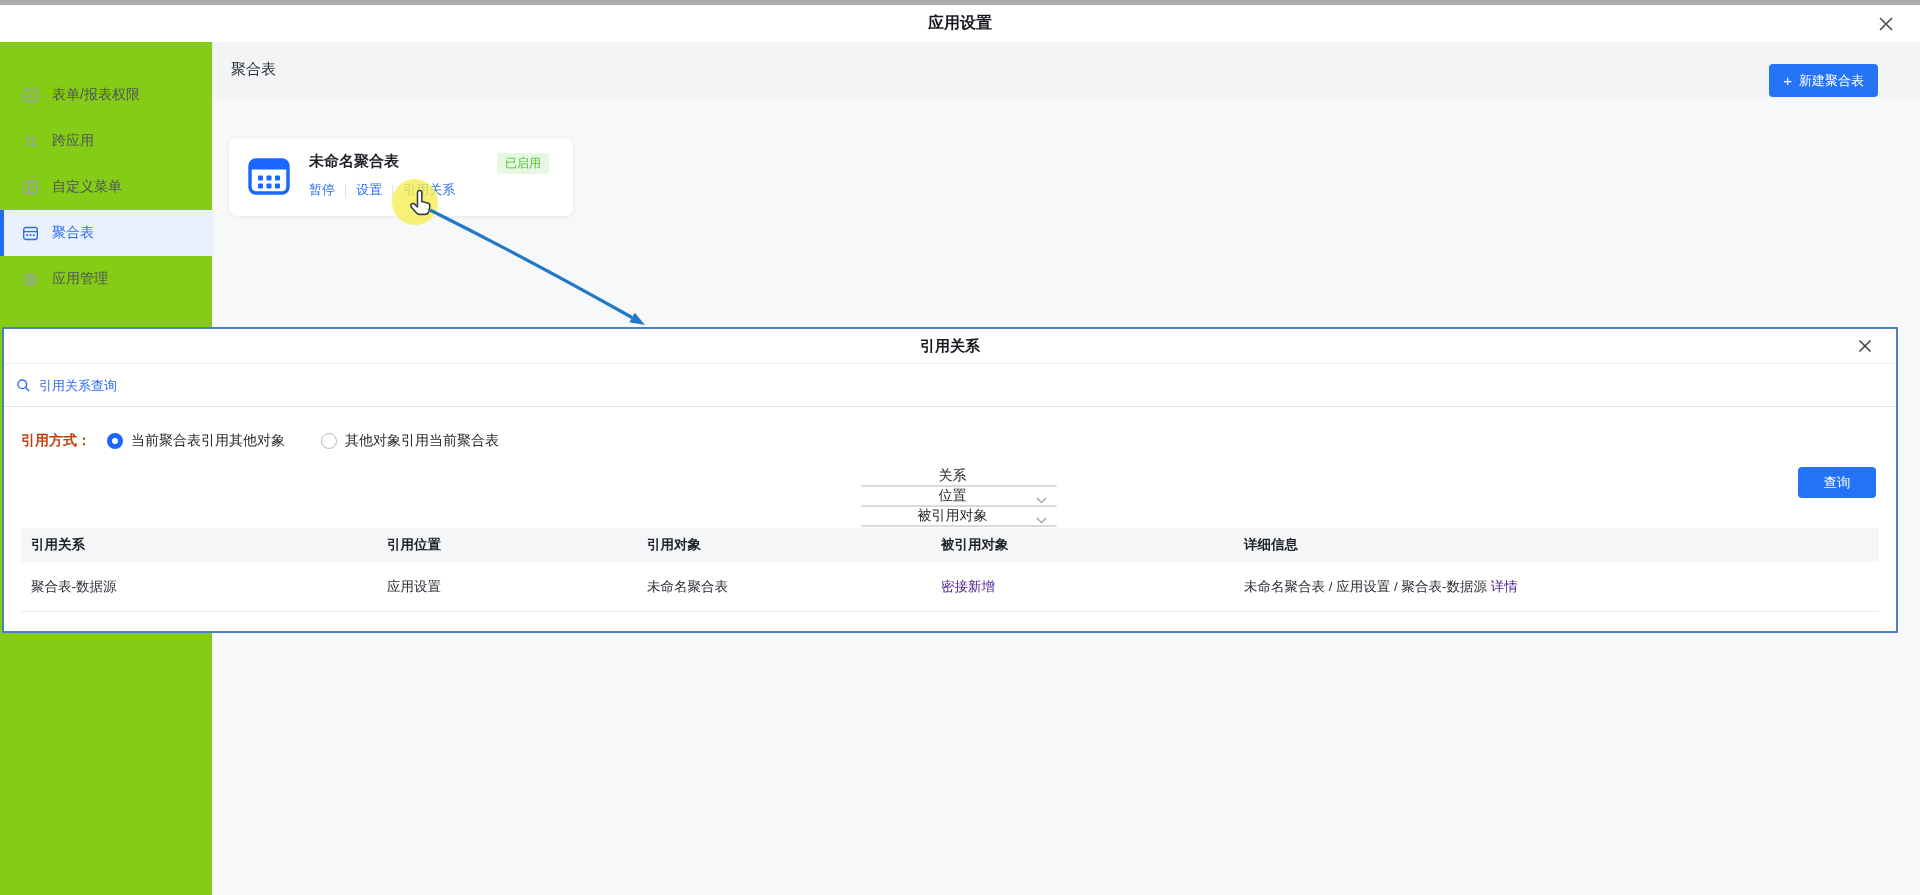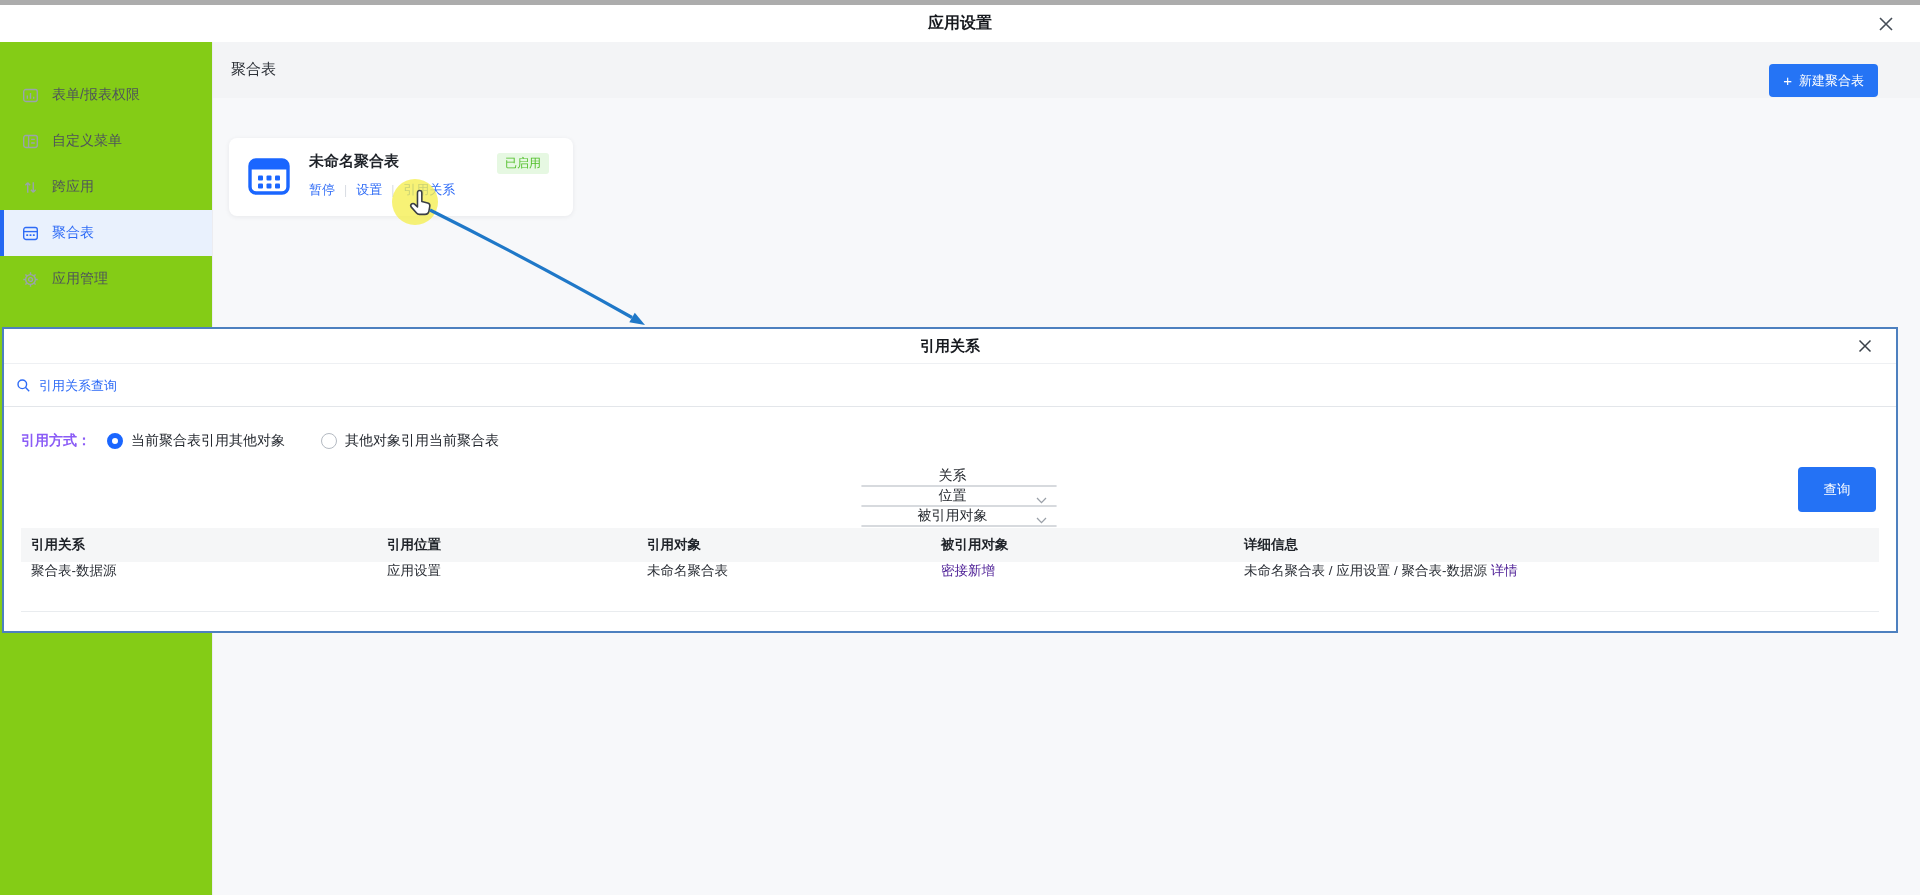"自定义菜单" div.side-item { order: before "跨应用" -> after "跨应用" }
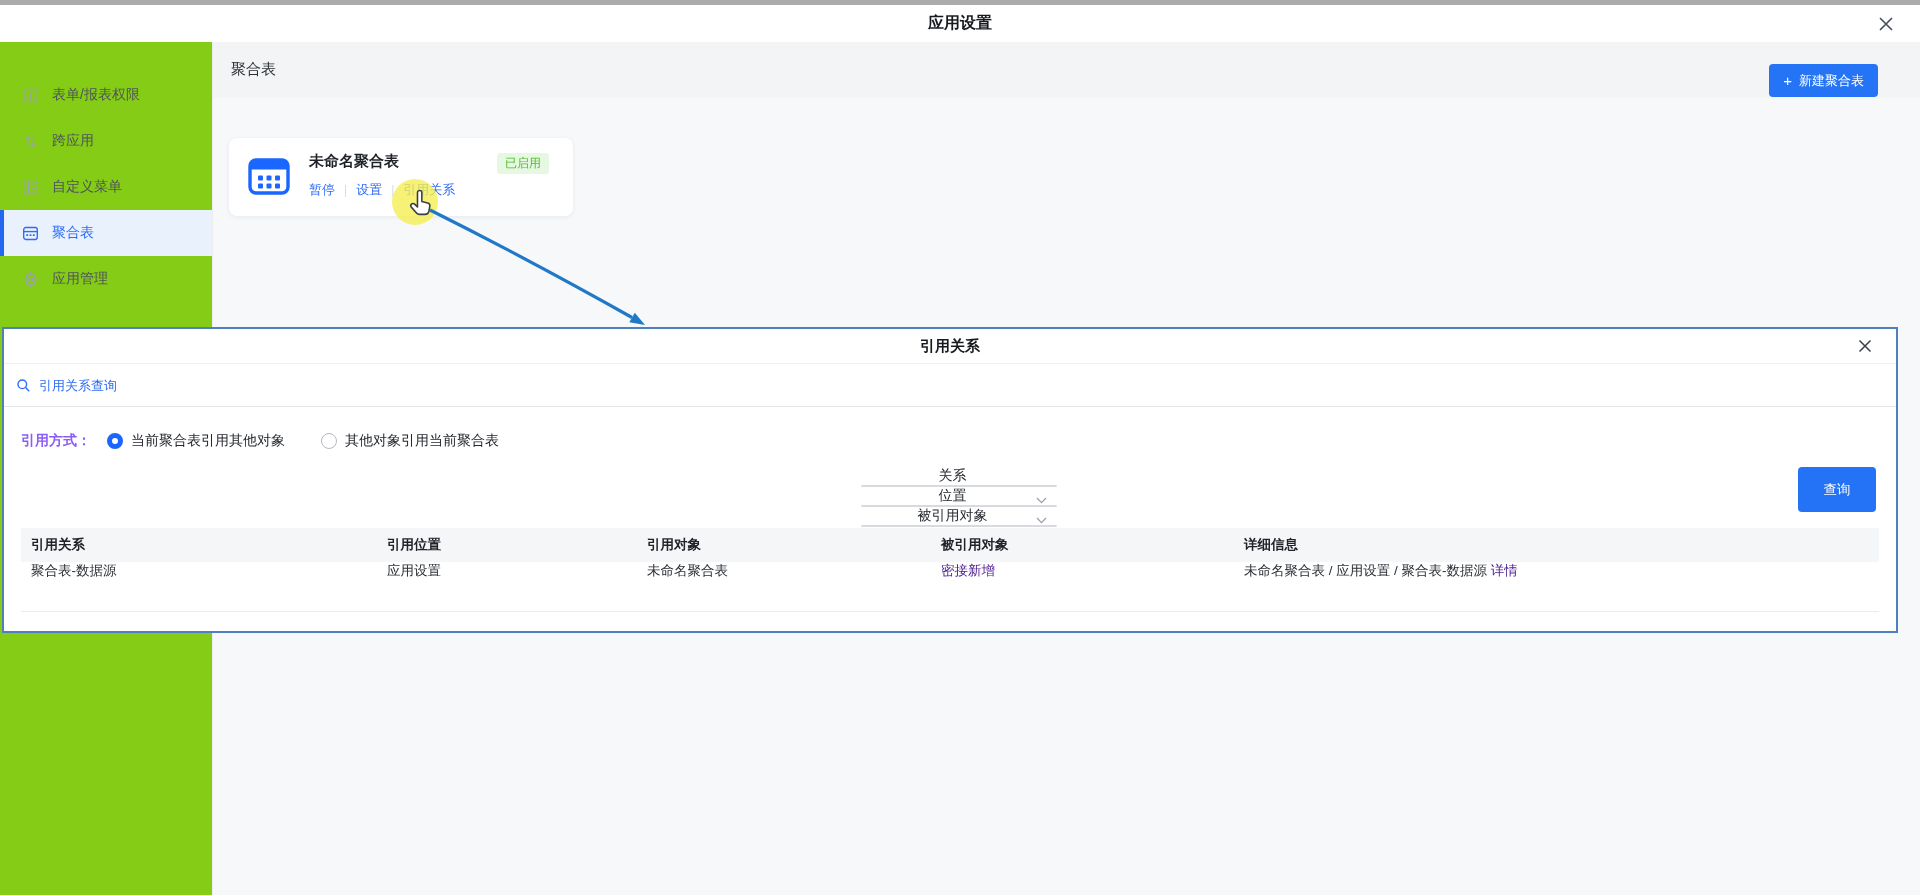"引用方式：" .m-radio-label { color: #8b5cf6 -> #c2410c }
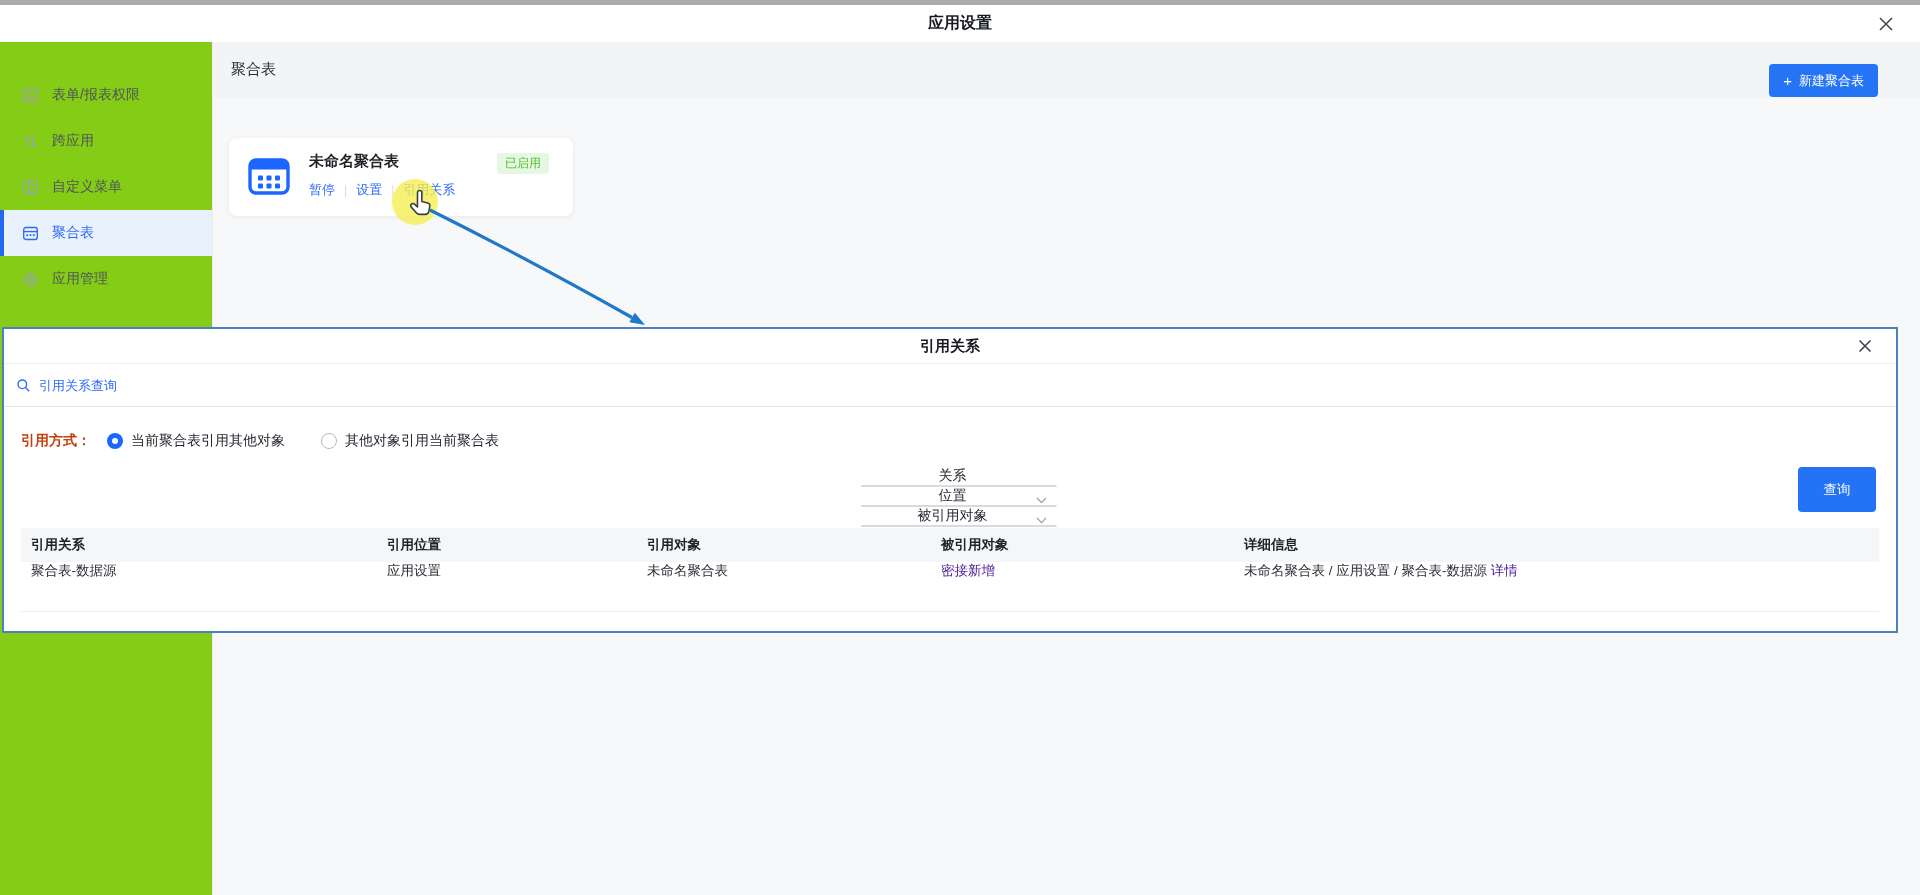"查询" .query-btn { height: 45px -> 31px }
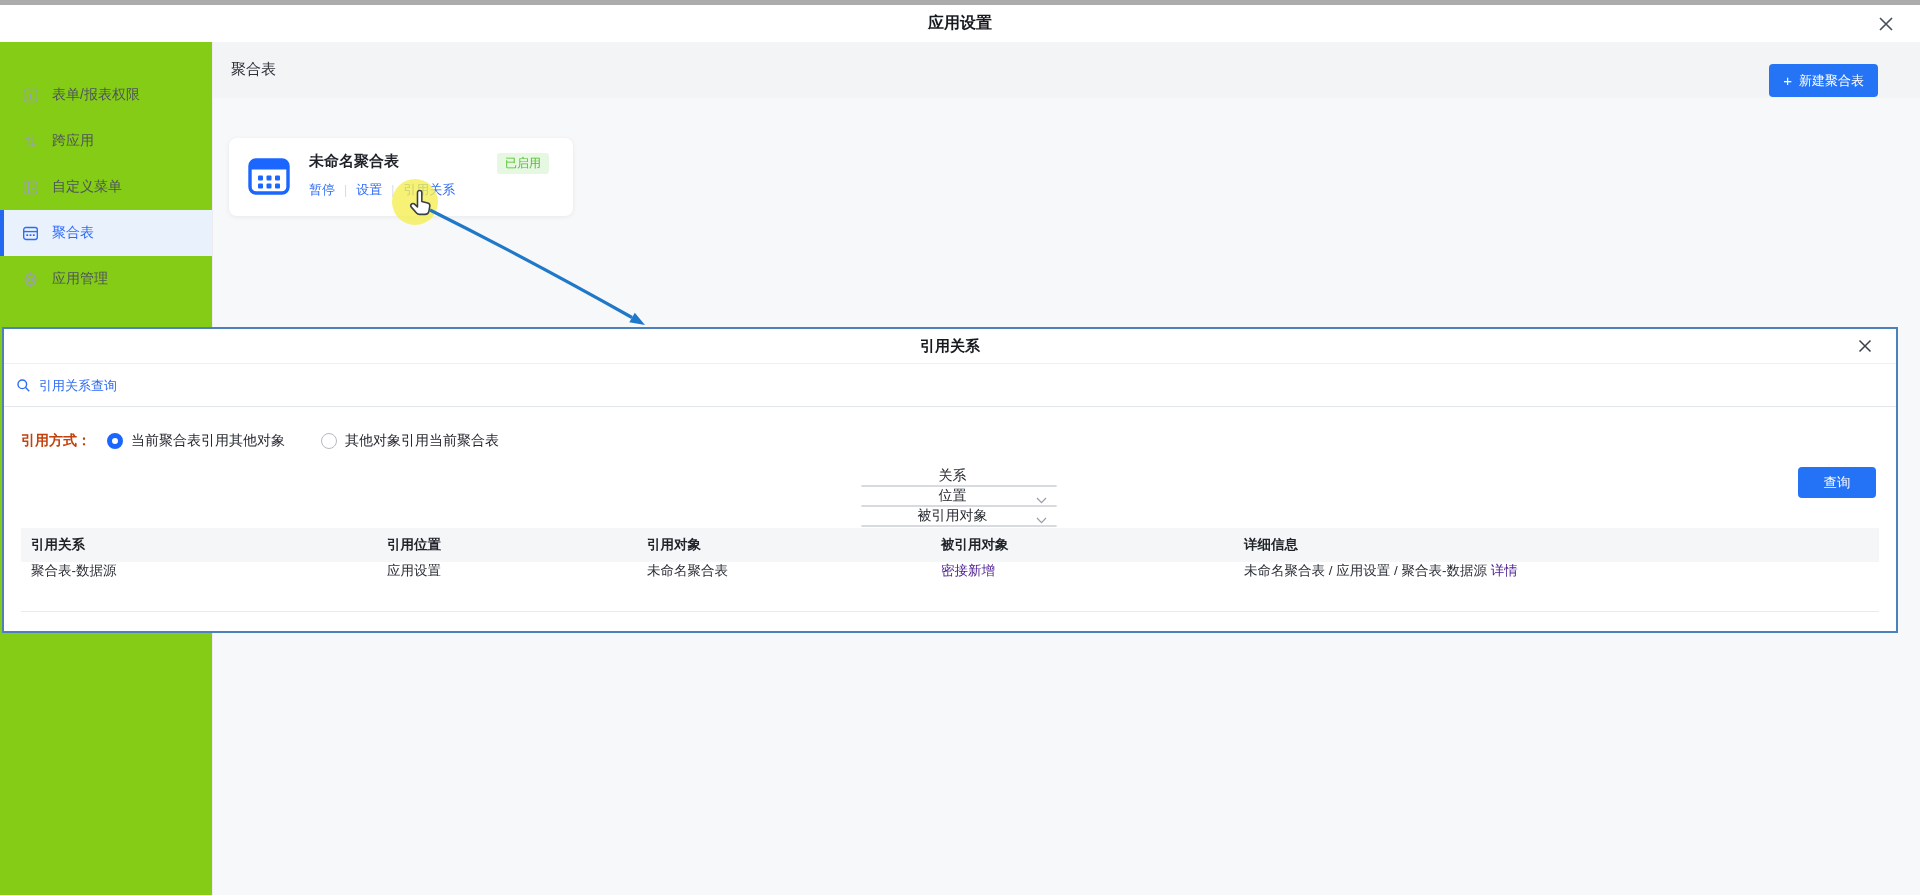"聚合表-数据源" .t-row { align-items: none -> center }
